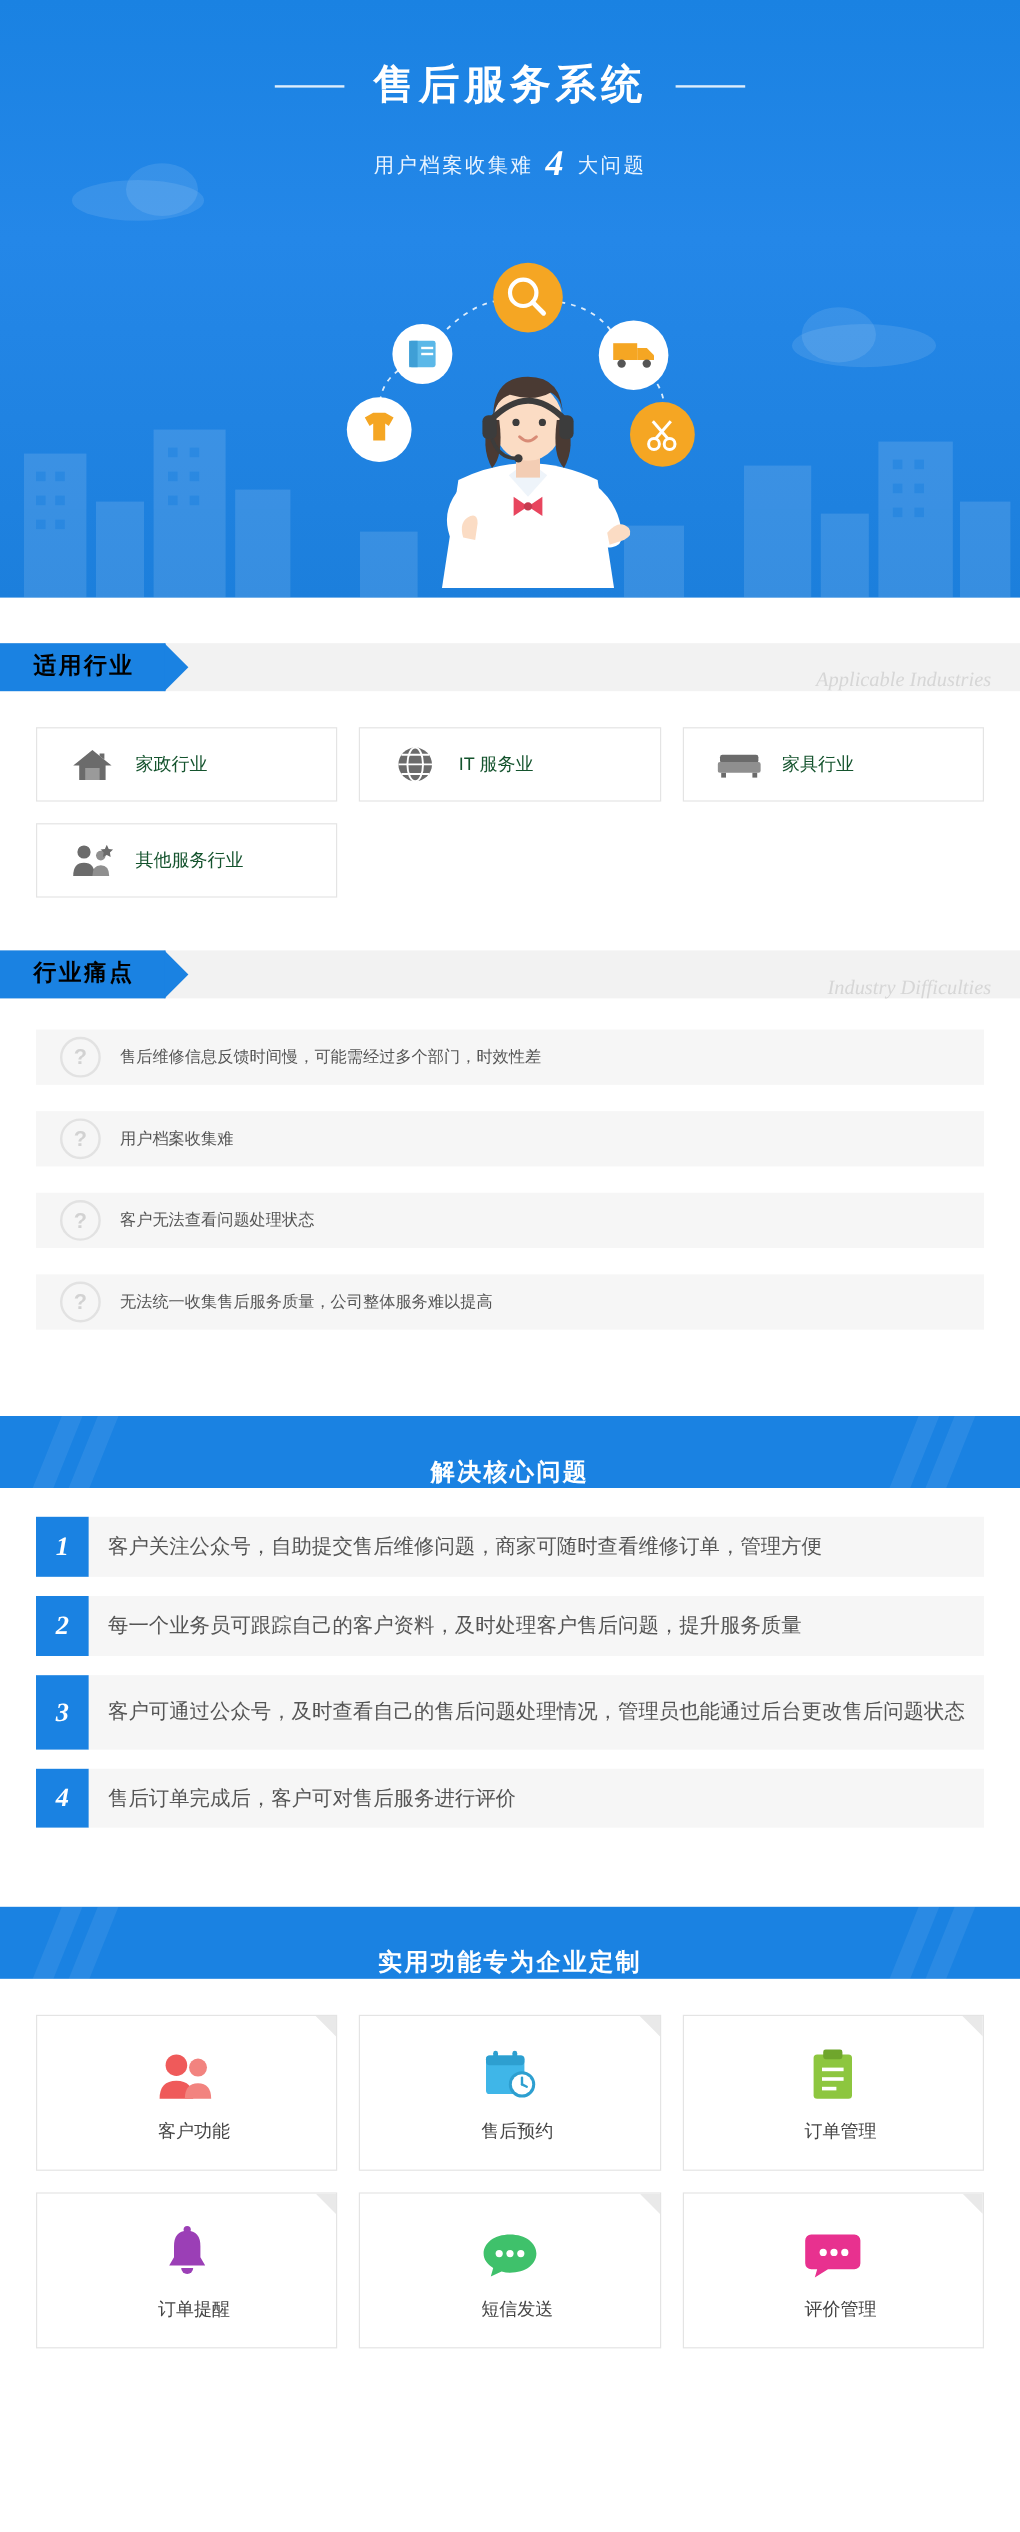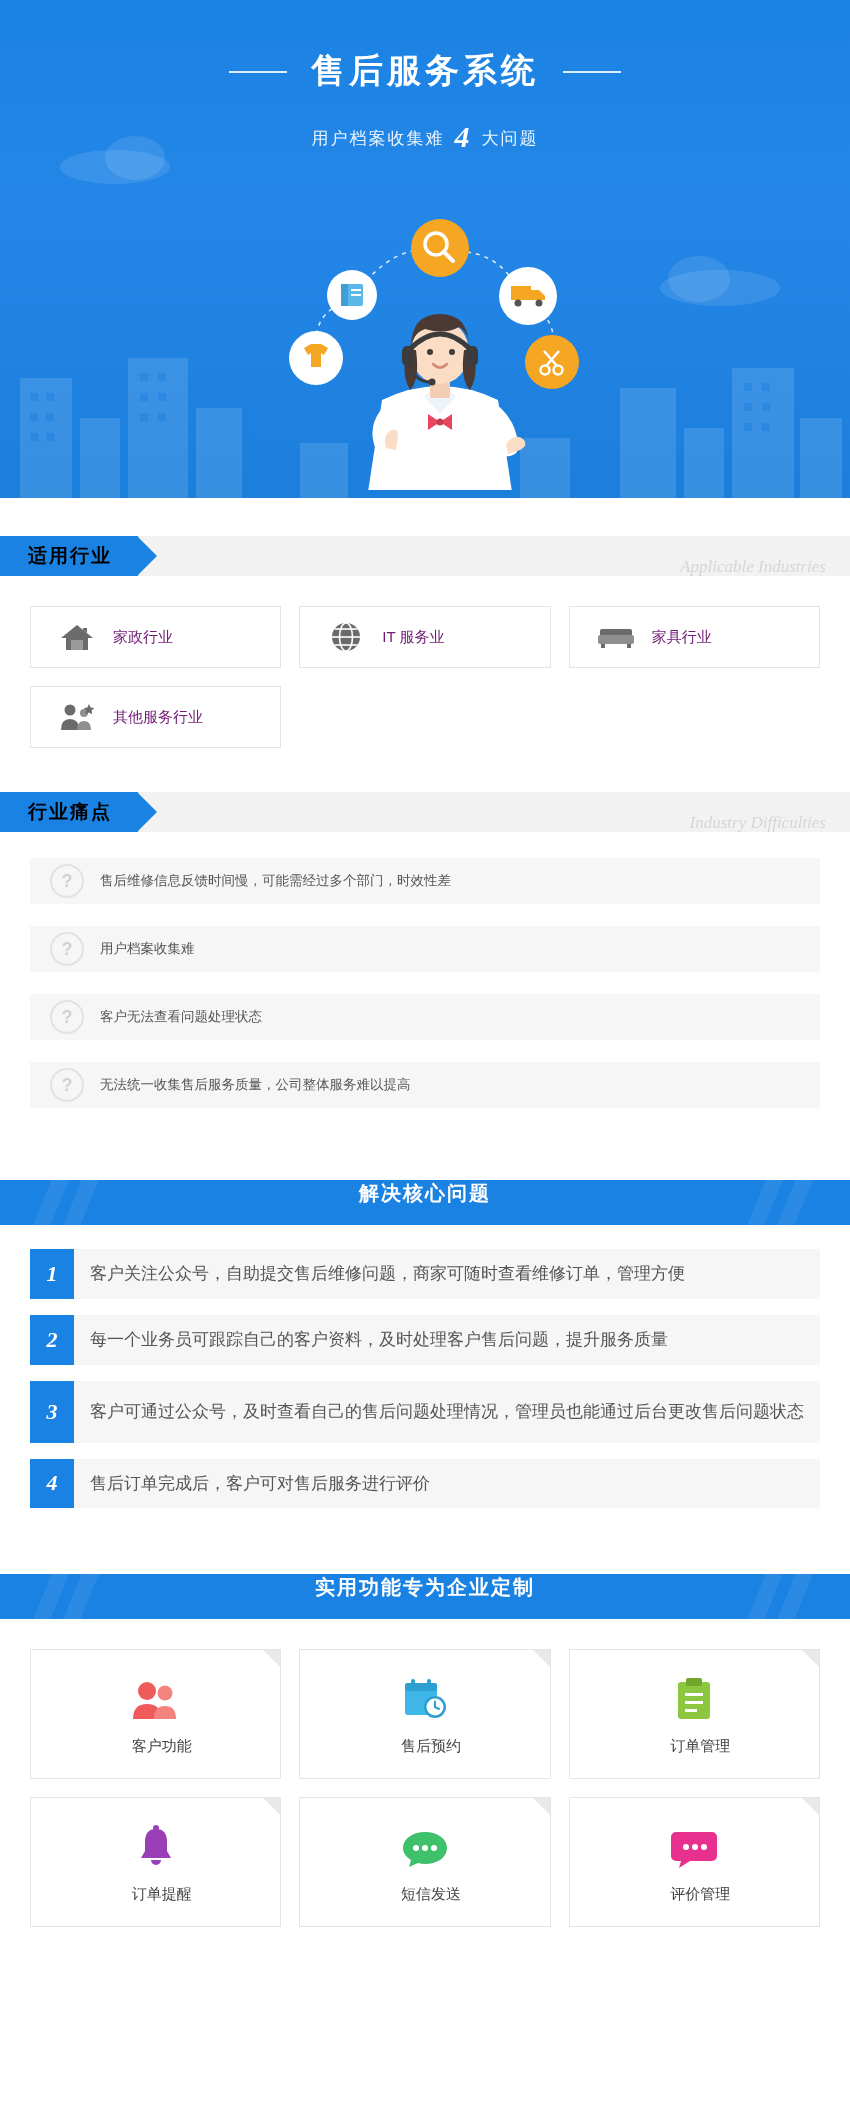"家政行业" .ind-card .lbl { color: #701a75 -> #14532d }
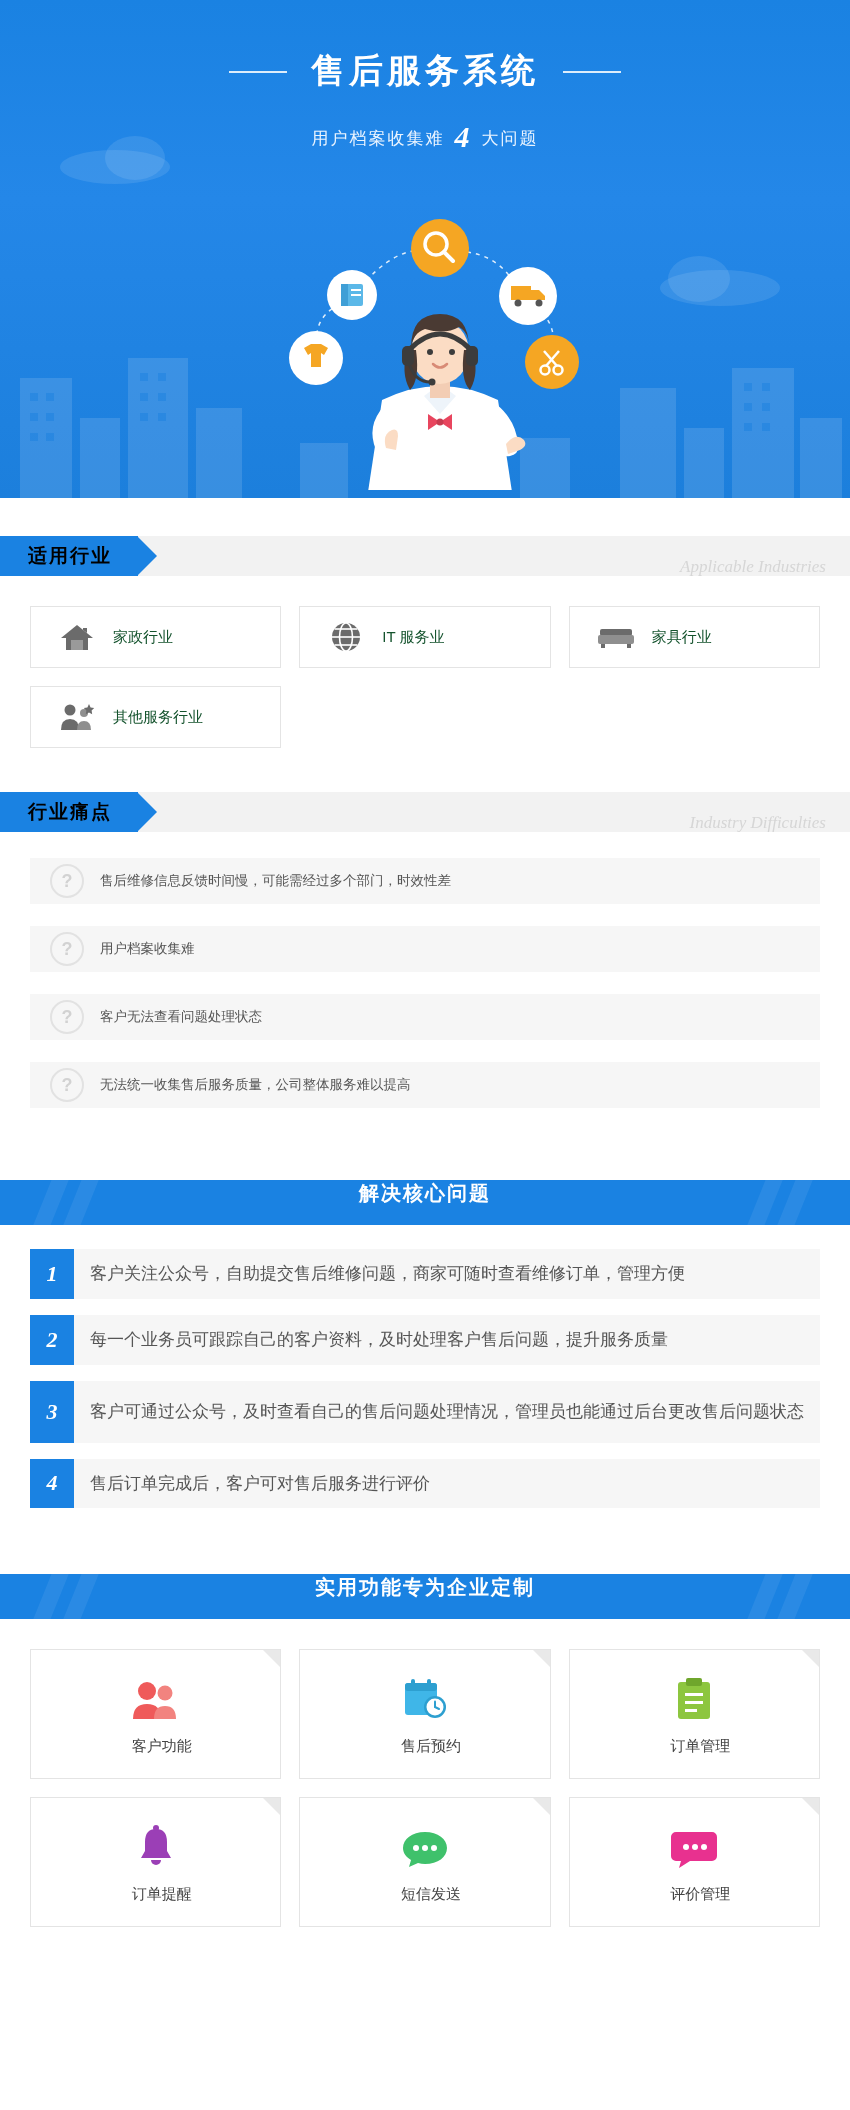"解决核心问题" .blue-banner { align-items: flex-start -> flex-end; height: 45px -> 60px }
